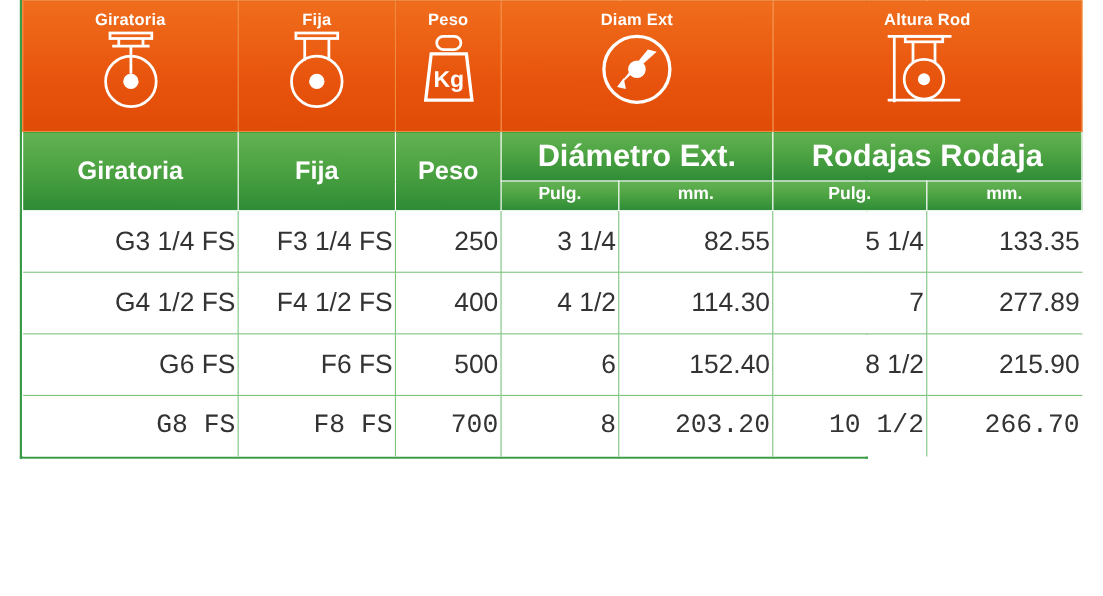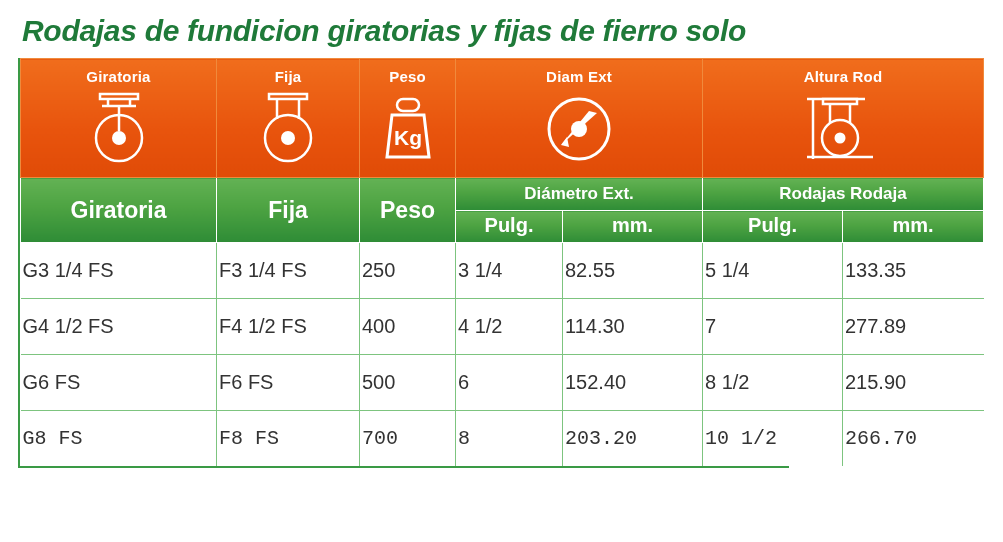"Rodajas de fundicion giratorias y" div.title { html: <div>Rodajas de fundicion giratorias y fijas de fierro solo</div> -> none }
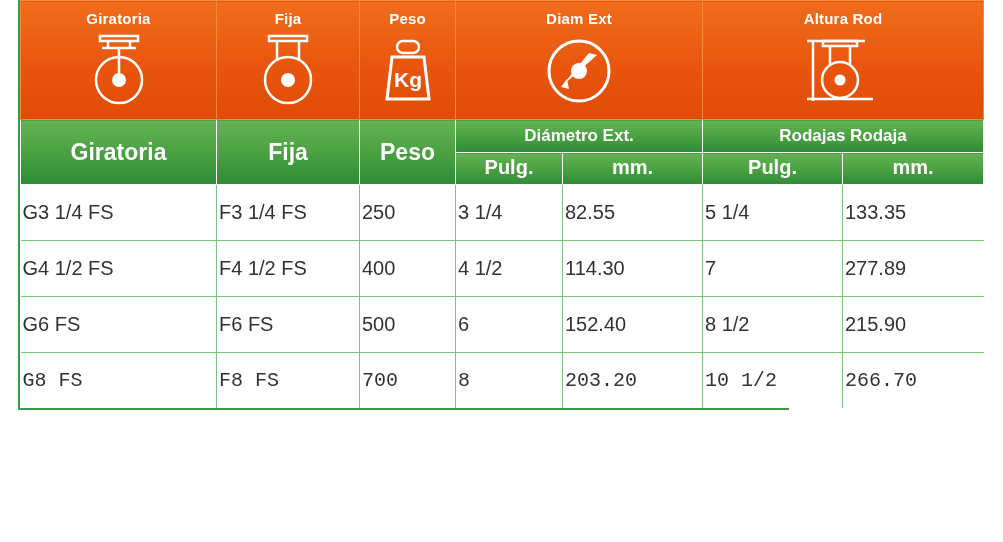"Kg" .icon-holder { align-items: flex-end -> flex-start }
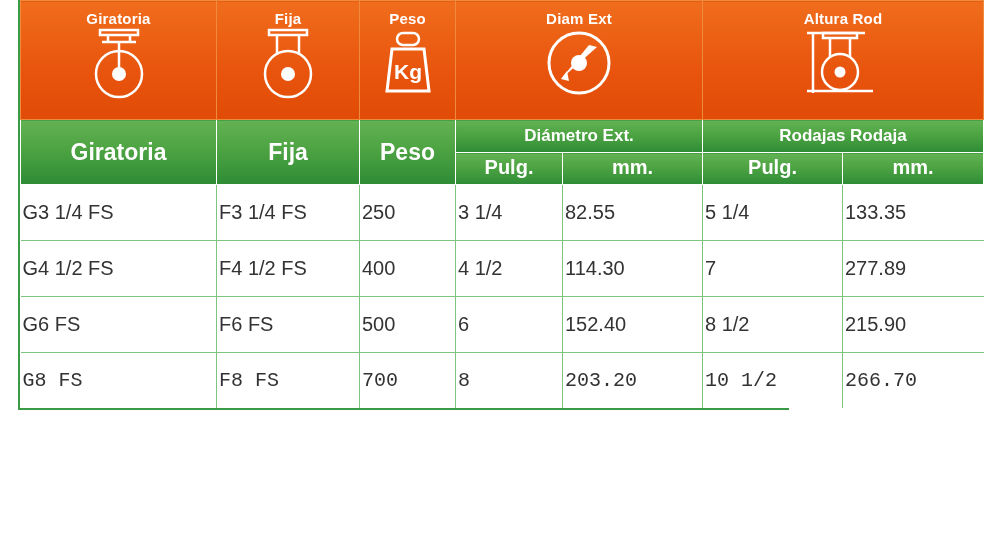"Diámetro Ext." .ghead td, .ghead th { font-size: 17px -> 28px }
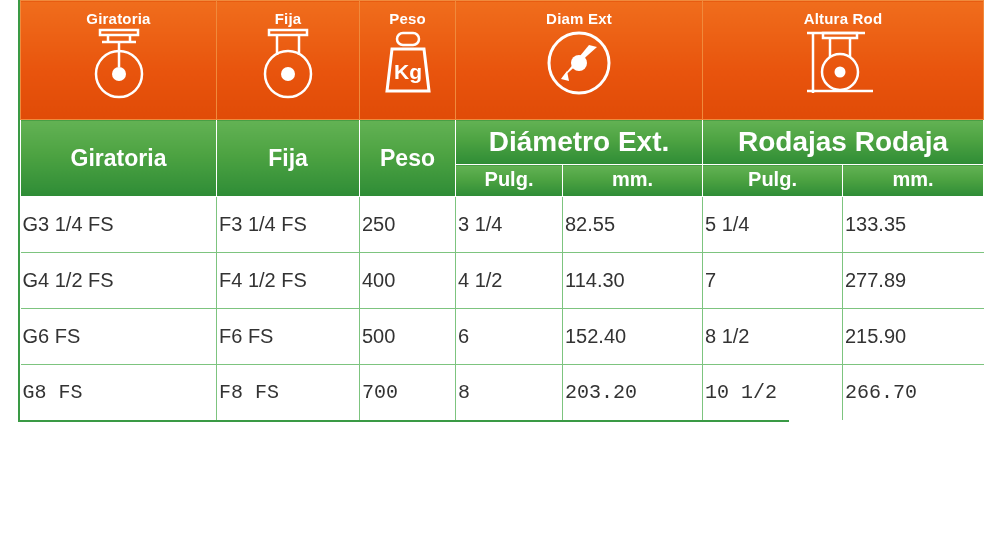"Pulg." .ghead .sub { font-size: 20px -> 16px }
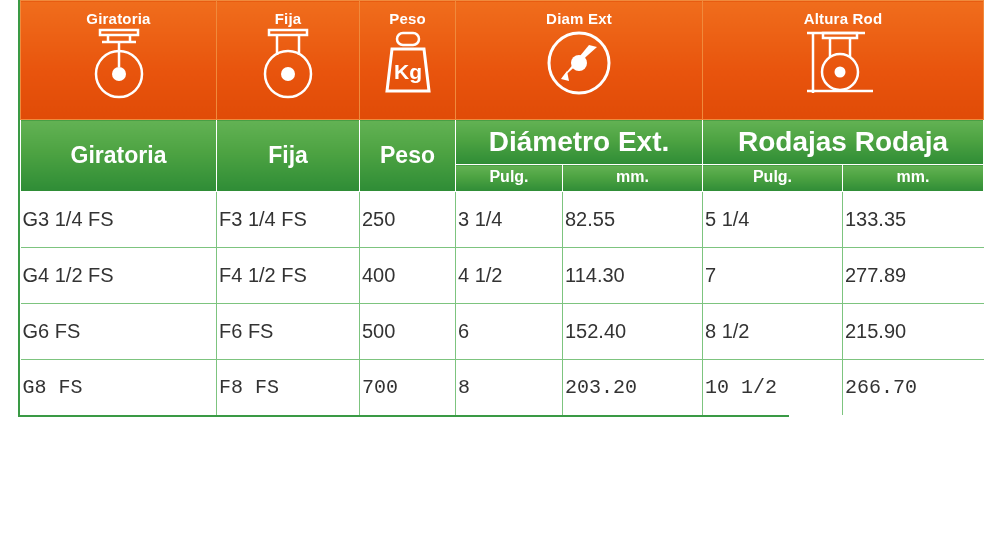"G3 1/4 FS" tbody td { font-size: 20px -> 24px; text-align: left -> right }
